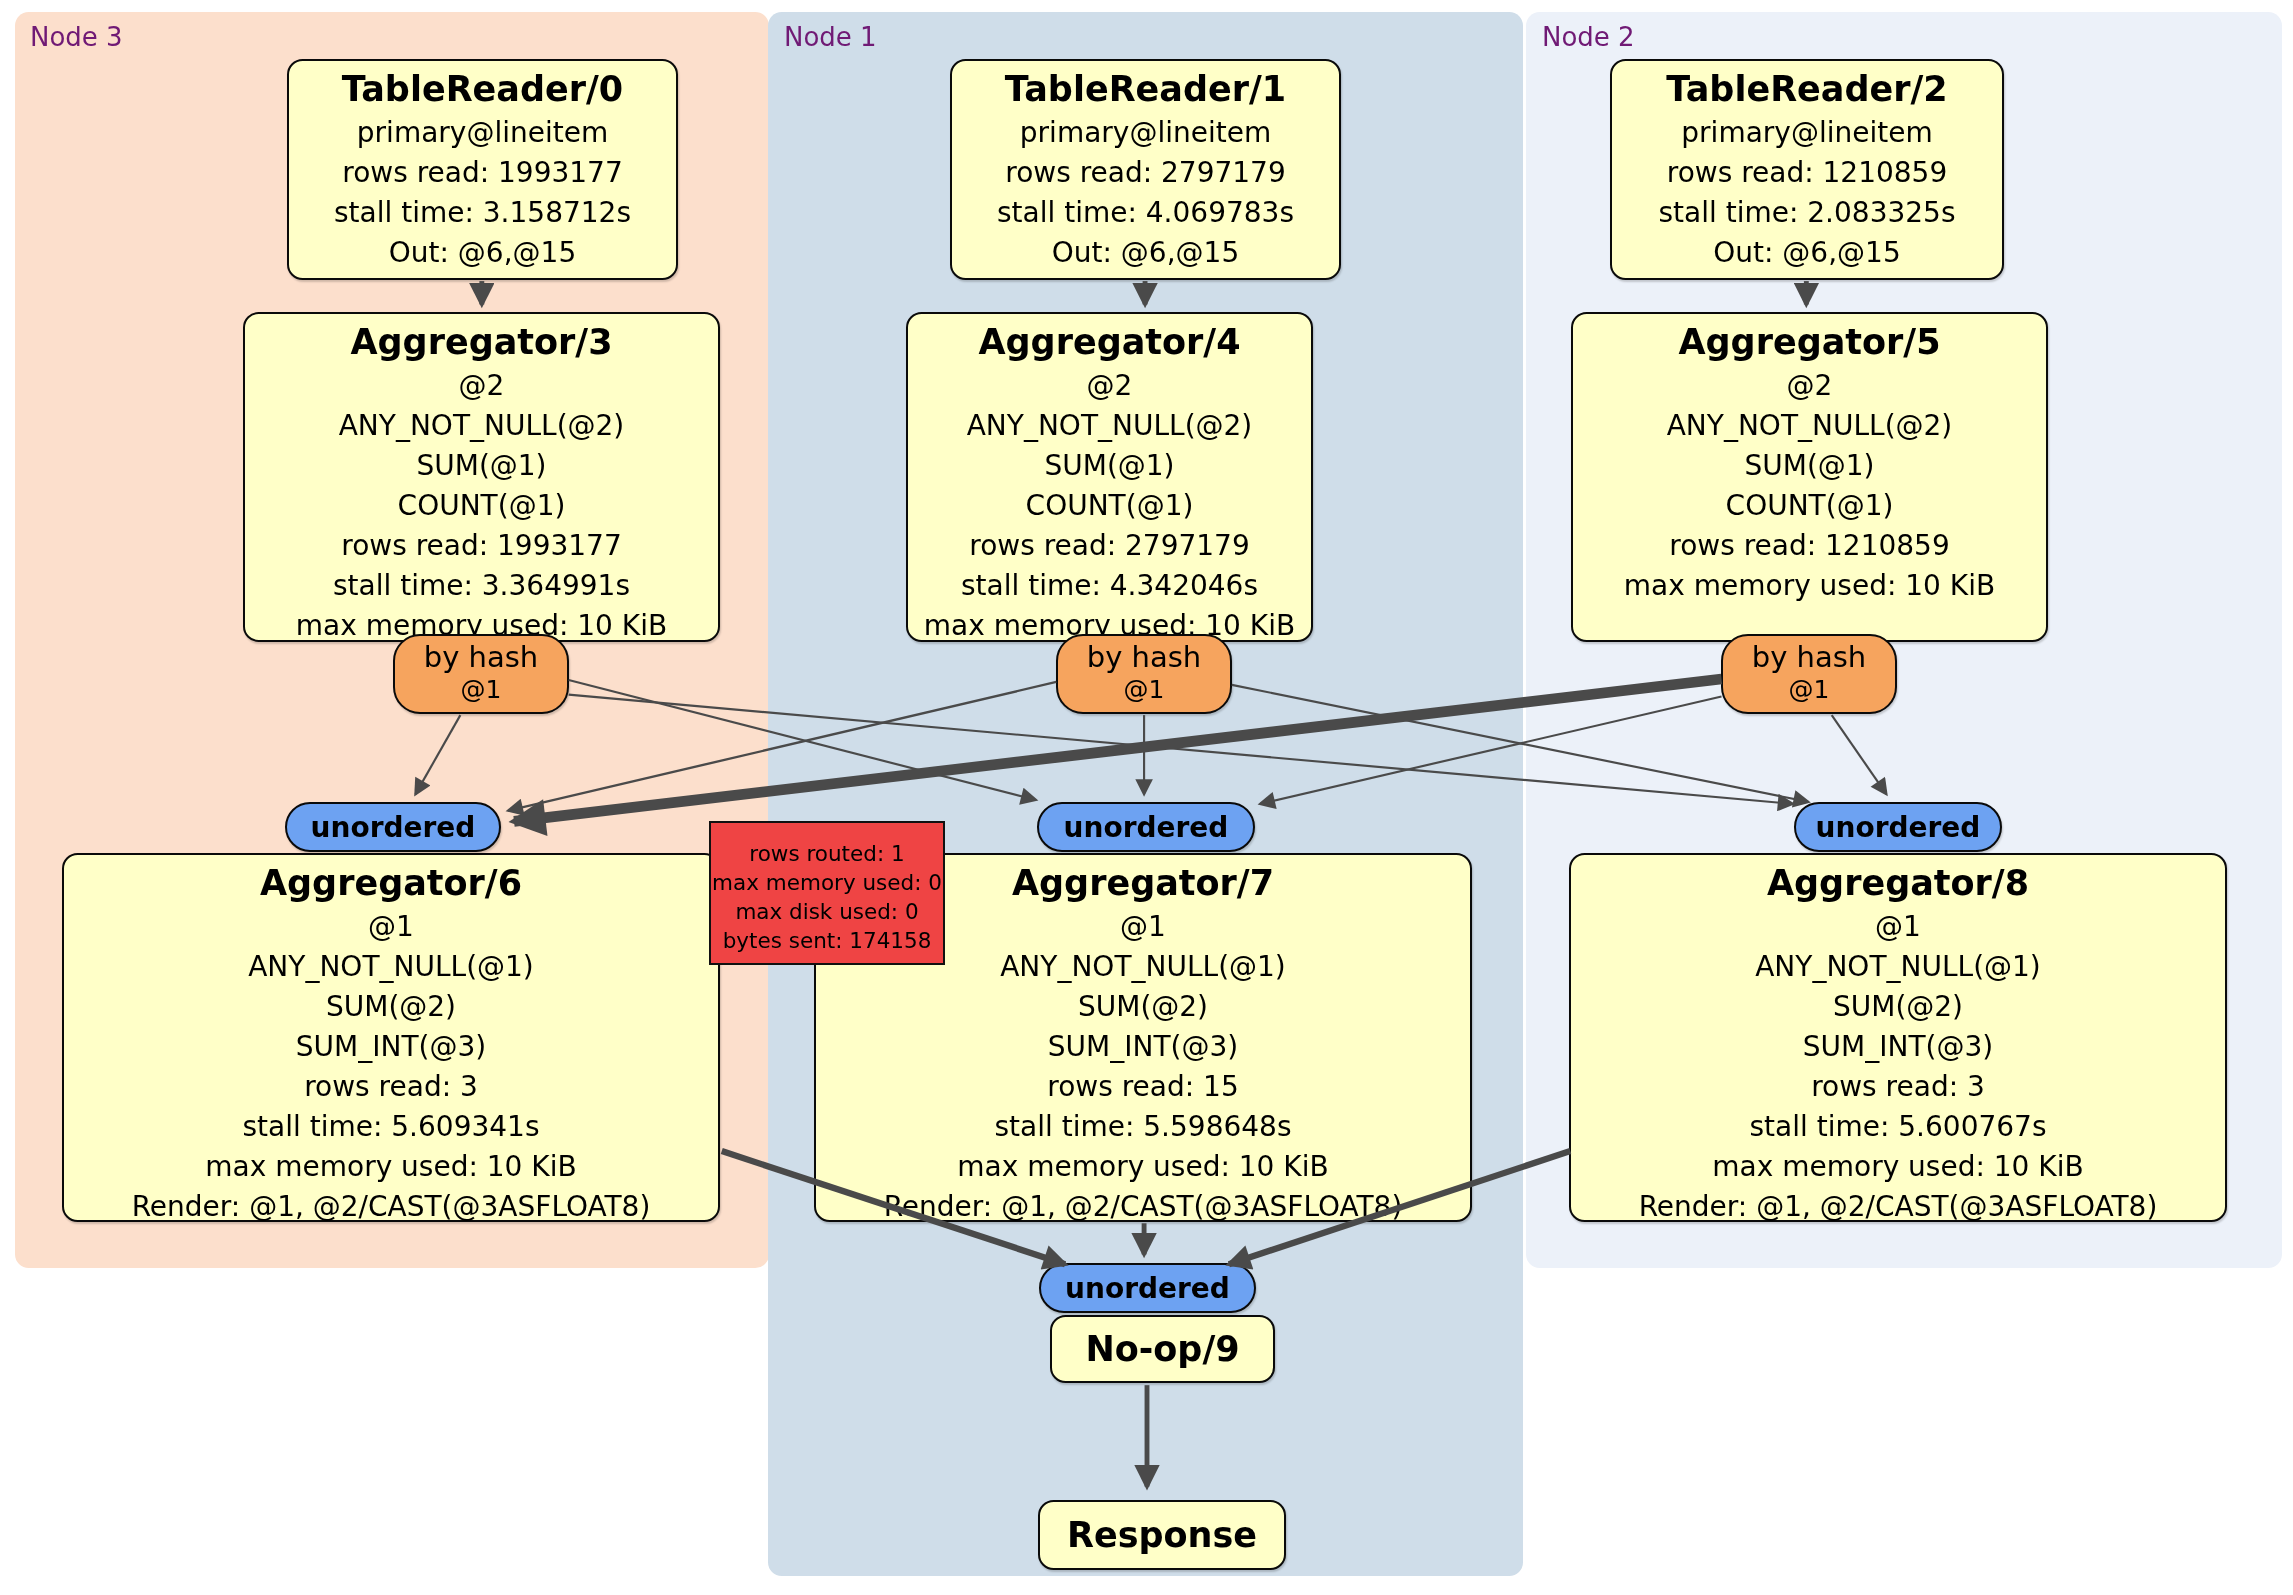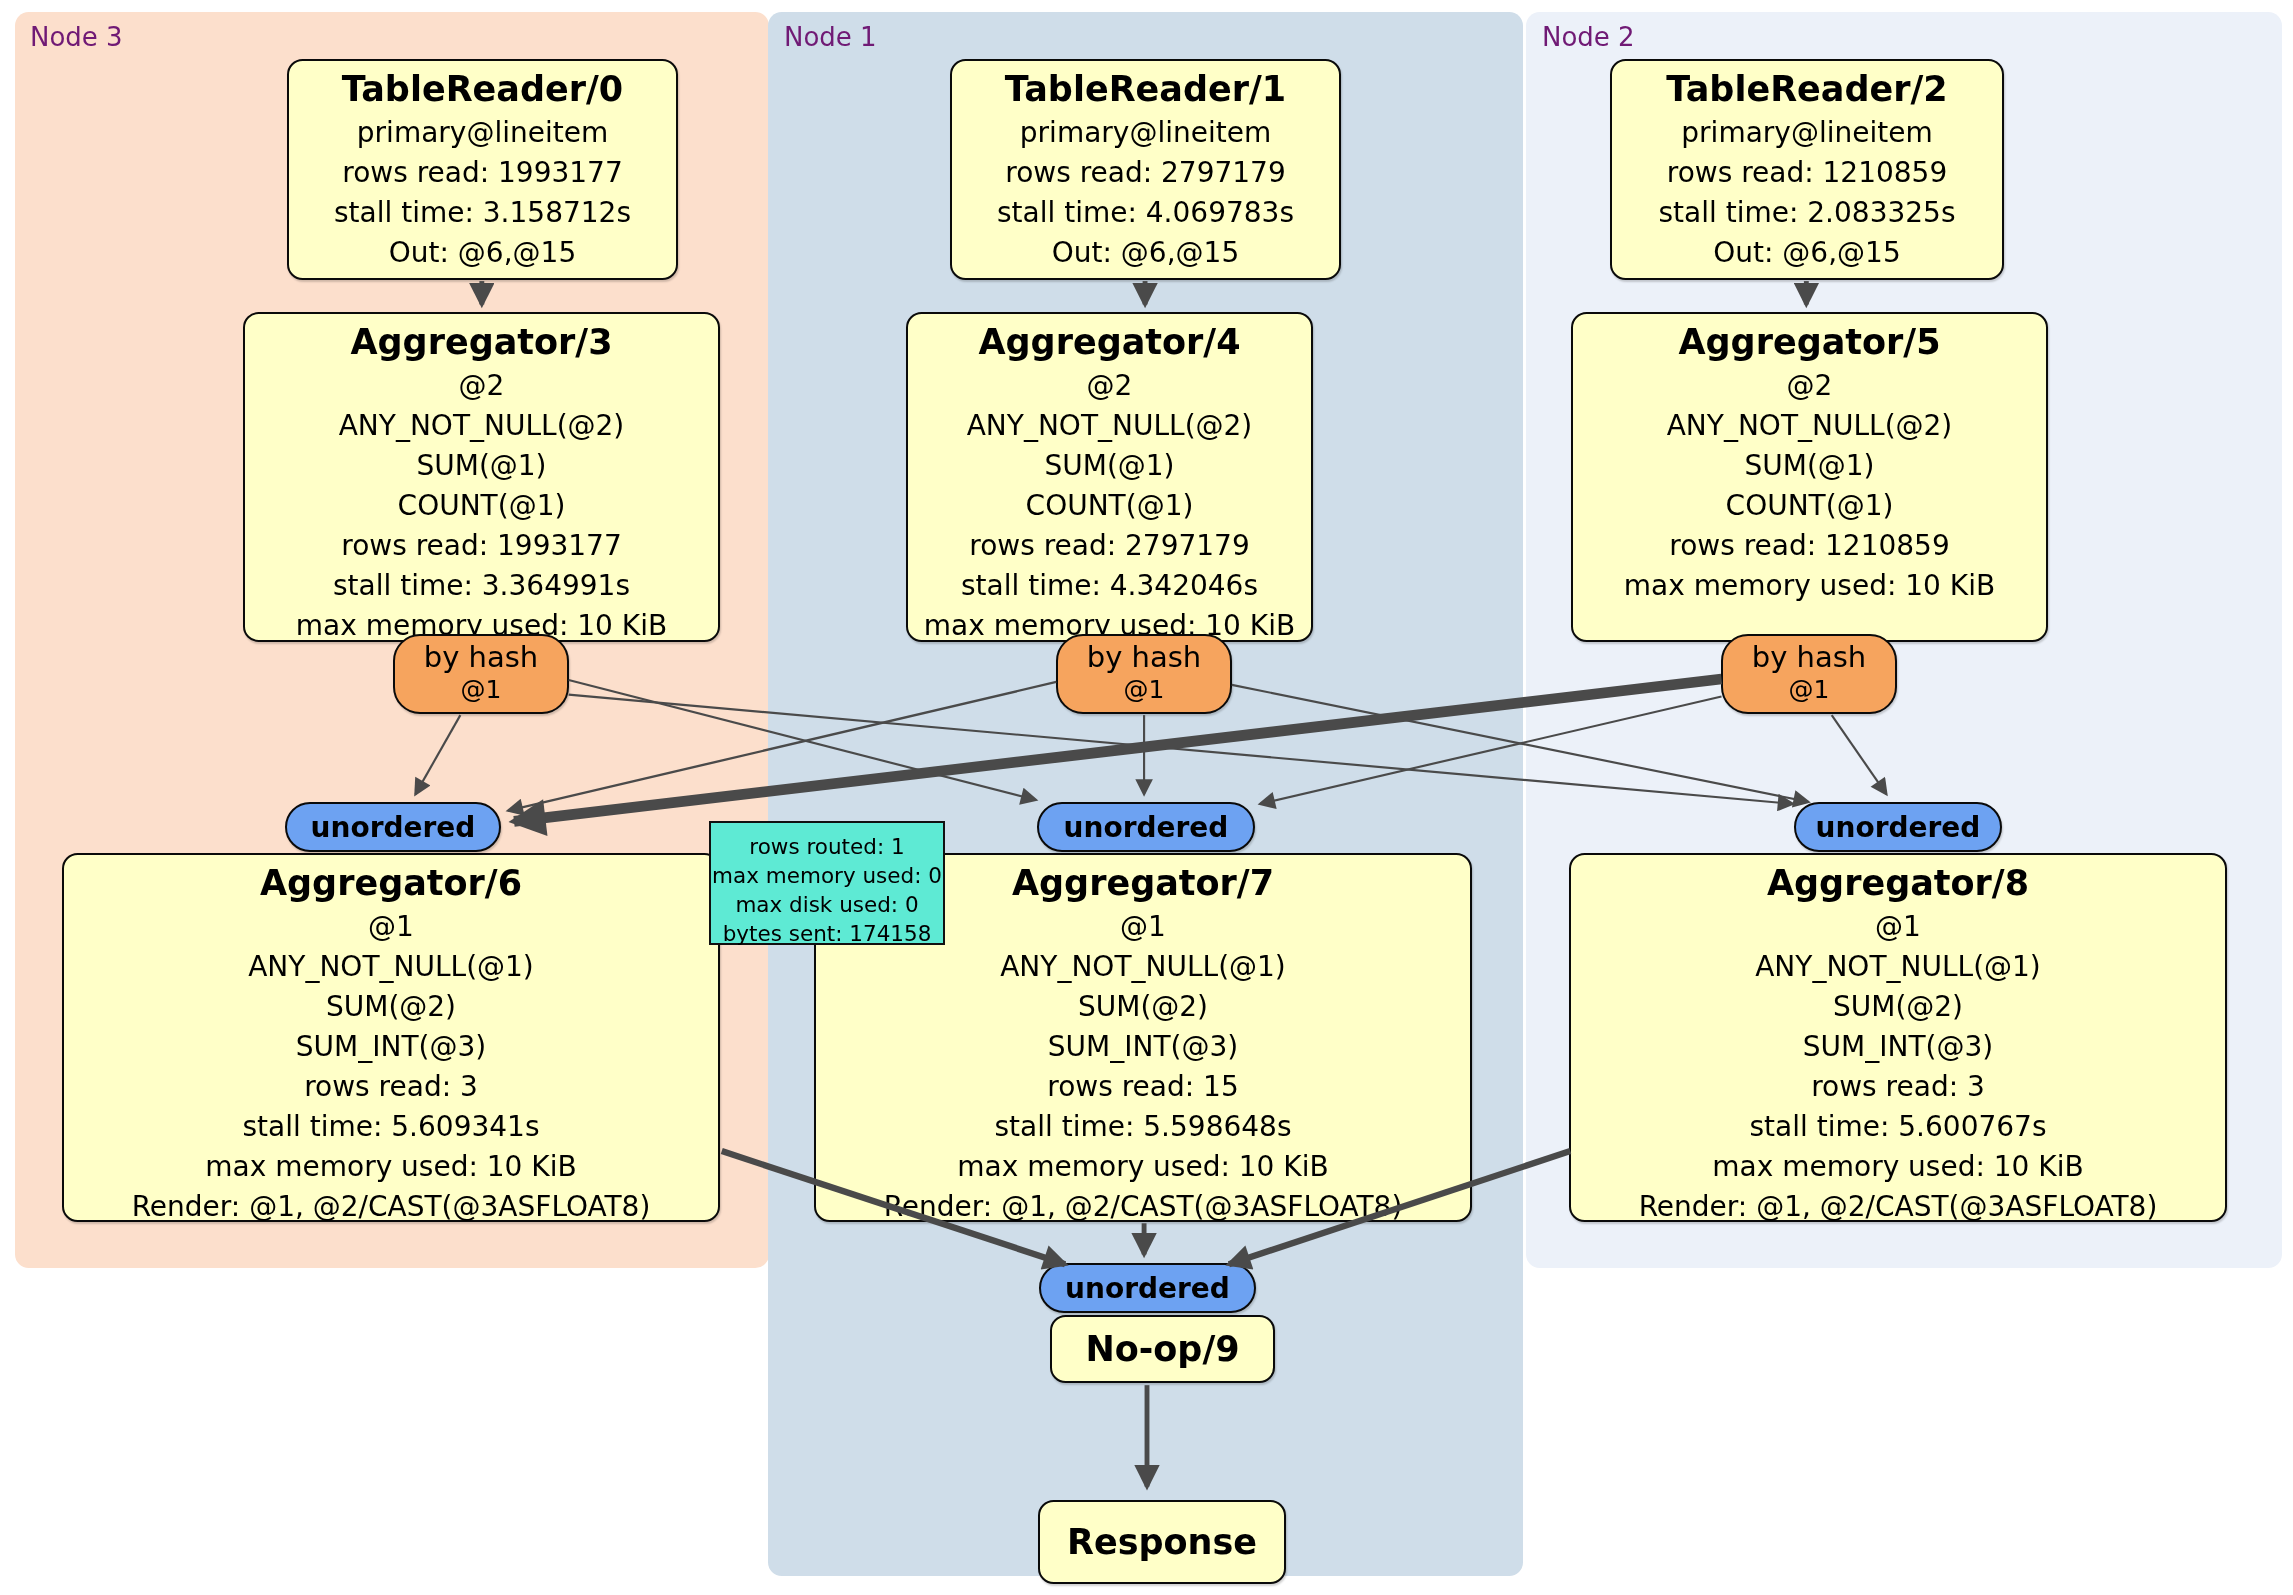"rows routed: 1" .tooltip { background: #5eead4 -> #ef4444; height: 124px -> 144px; padding-top: 9px -> 16px }
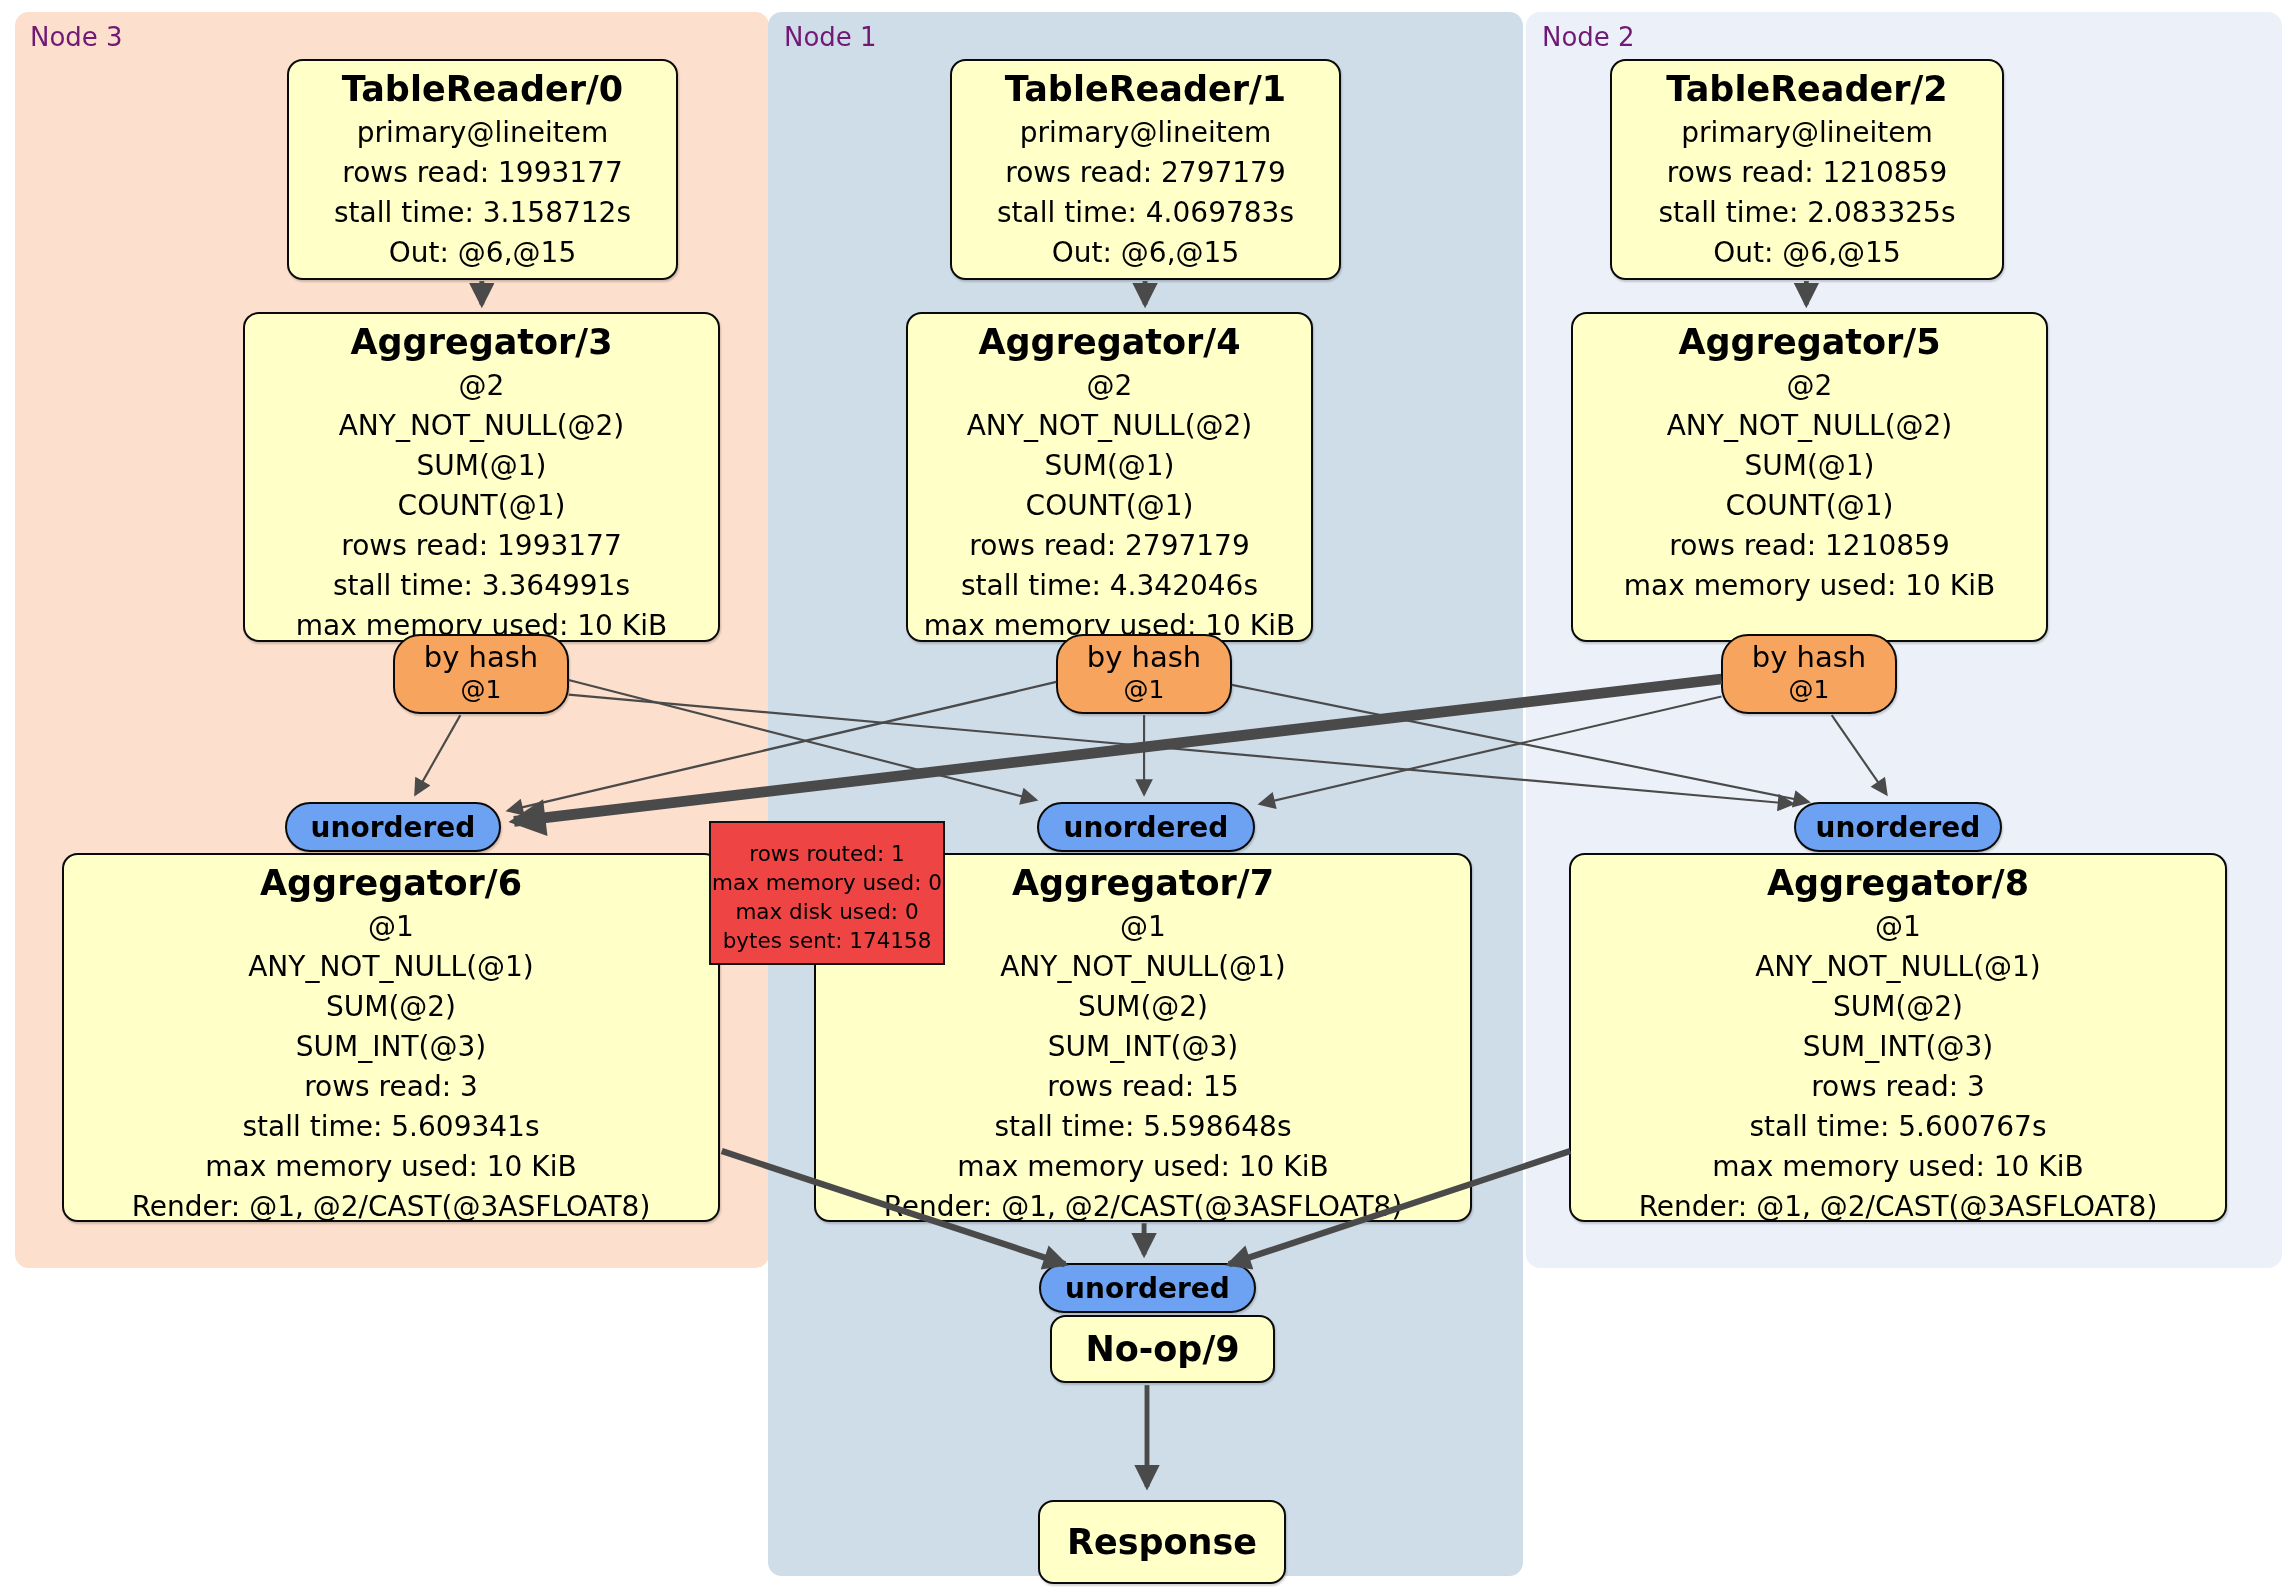"Response" div.small-box { height: 84px -> 70px }
